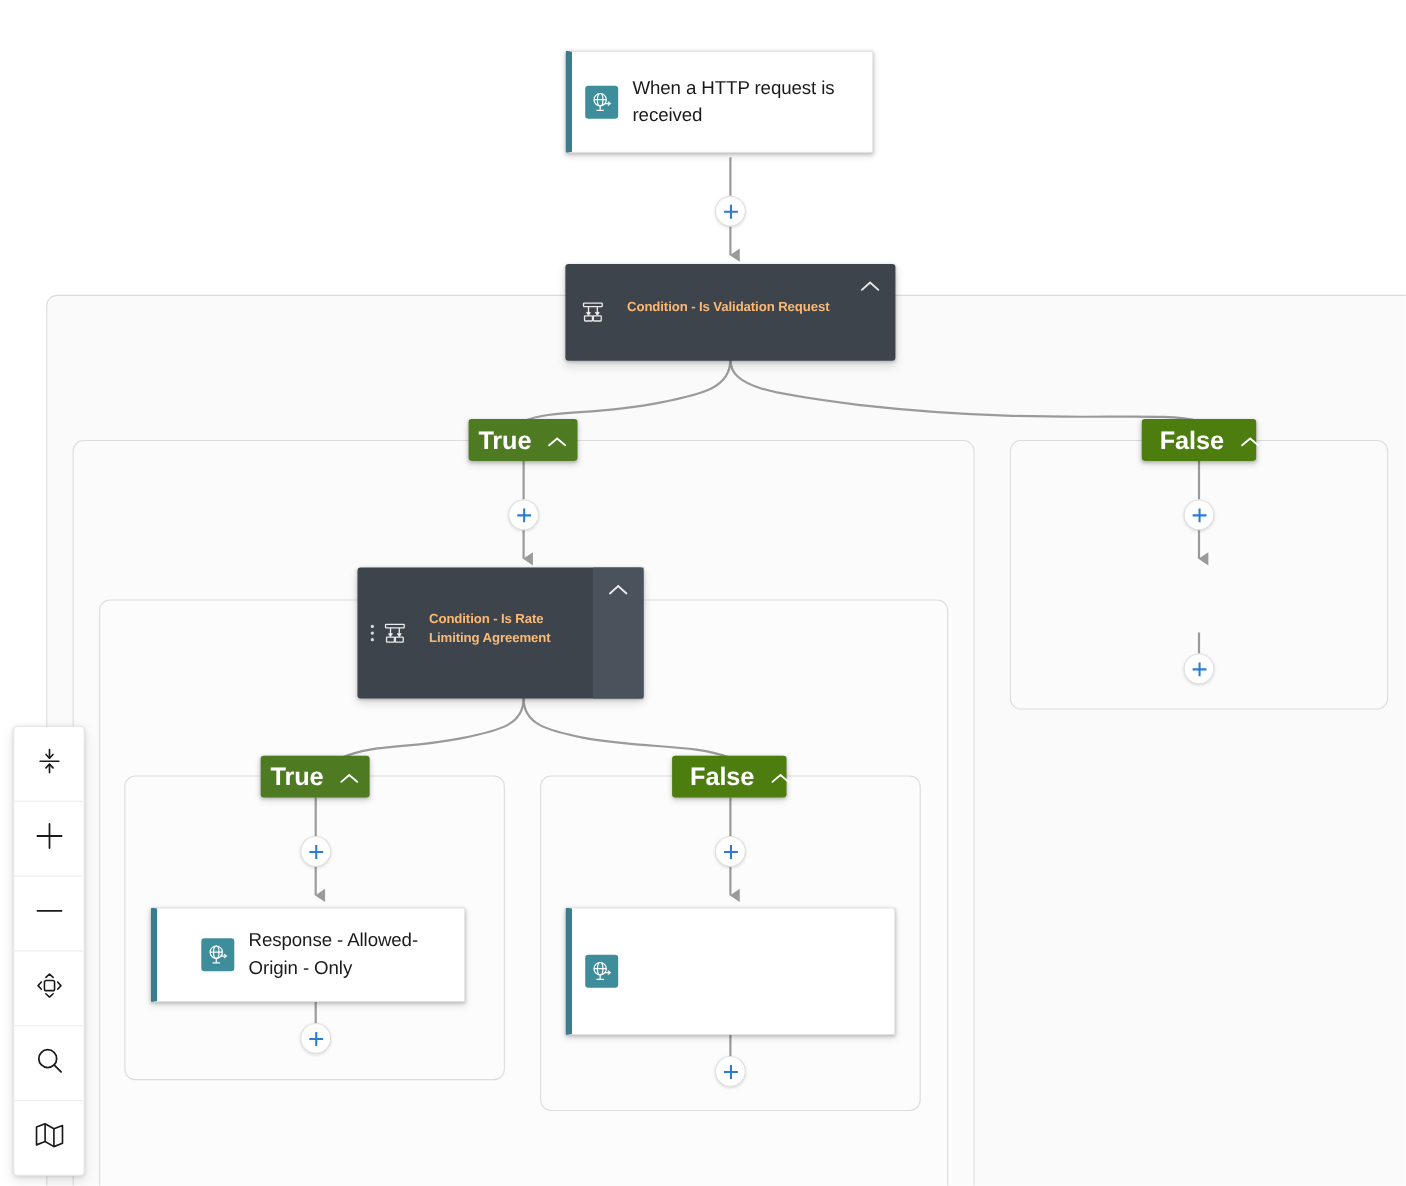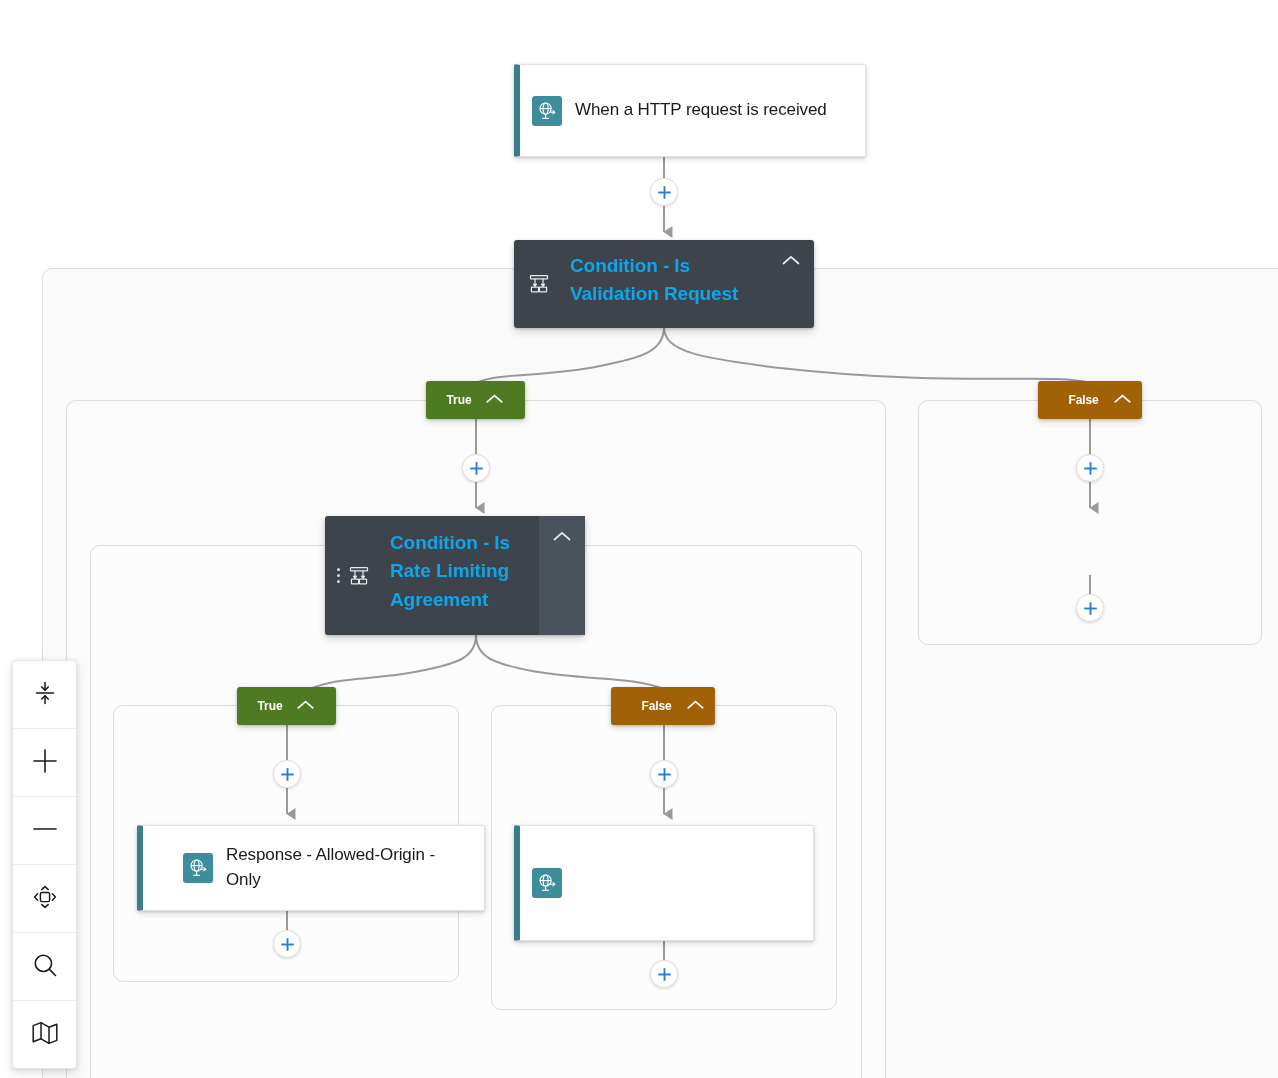"When a HTTP request is" div.card { top: 64px -> 46px; width: 352px -> 280px }
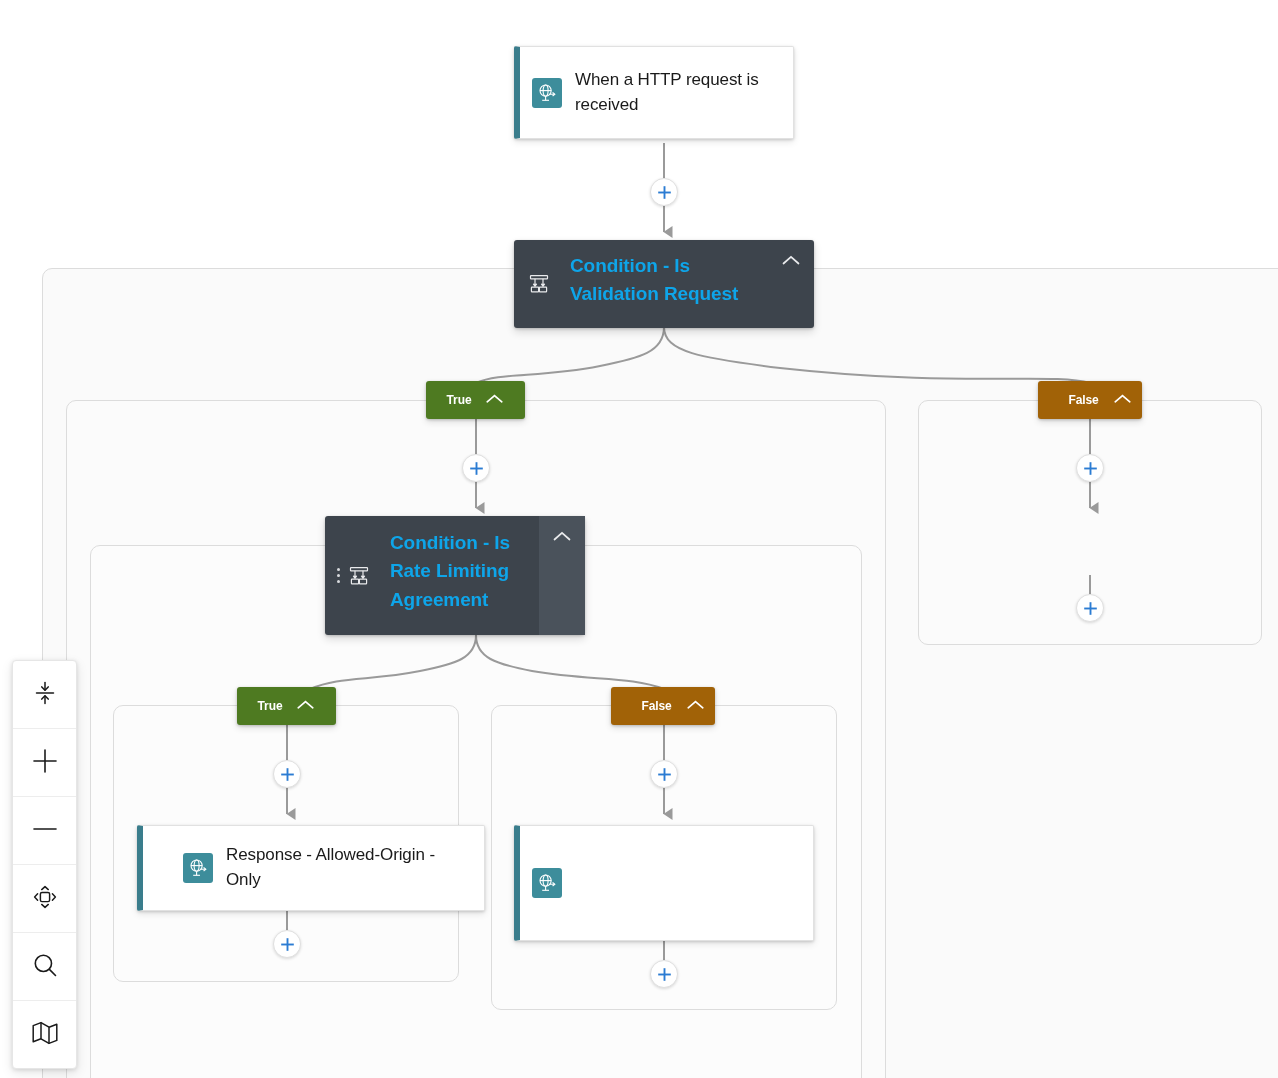"Condition - Is Validation Request" .cond .cond-label { color: #0ea5e9 -> #fdba74; font-size: 19px -> 12px }
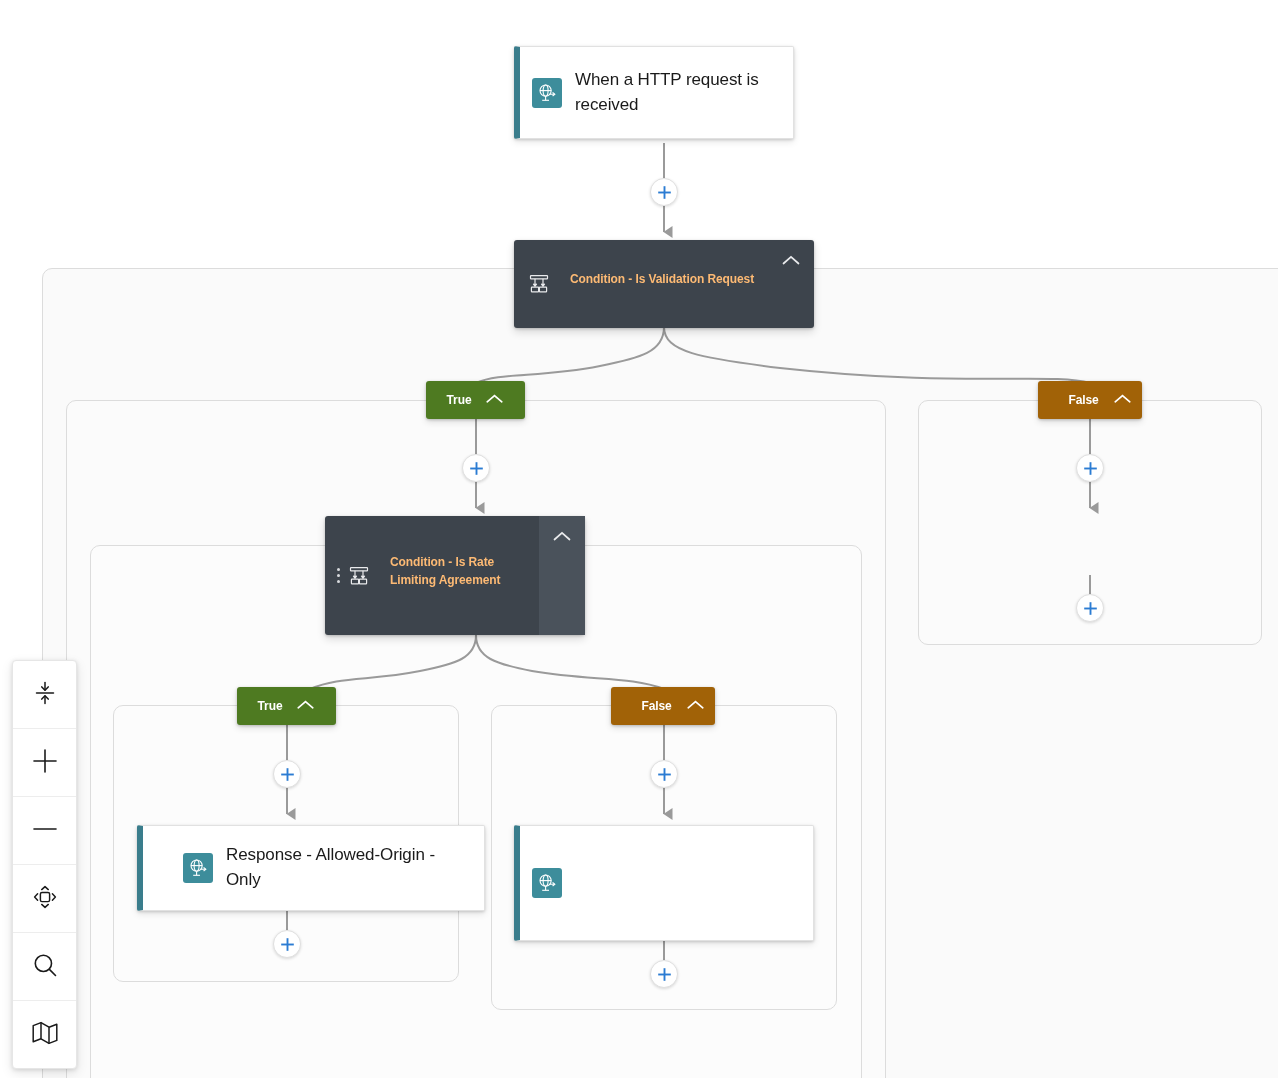"True" .badge { font-size: 12px -> 23px }
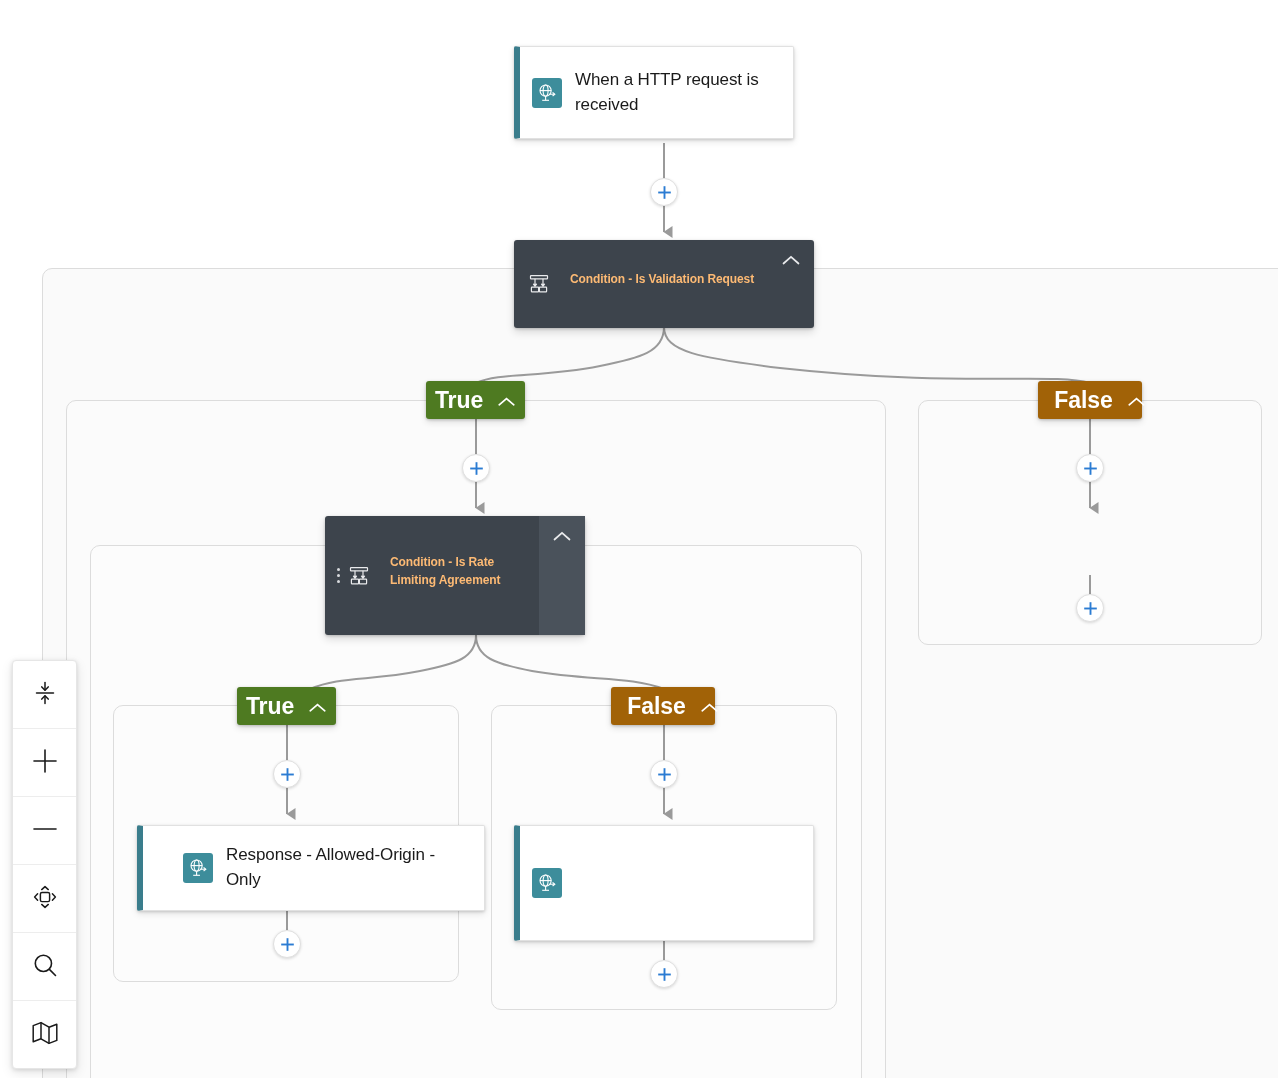"False" .badge.false { background: #a16207 -> #4d7c0f }
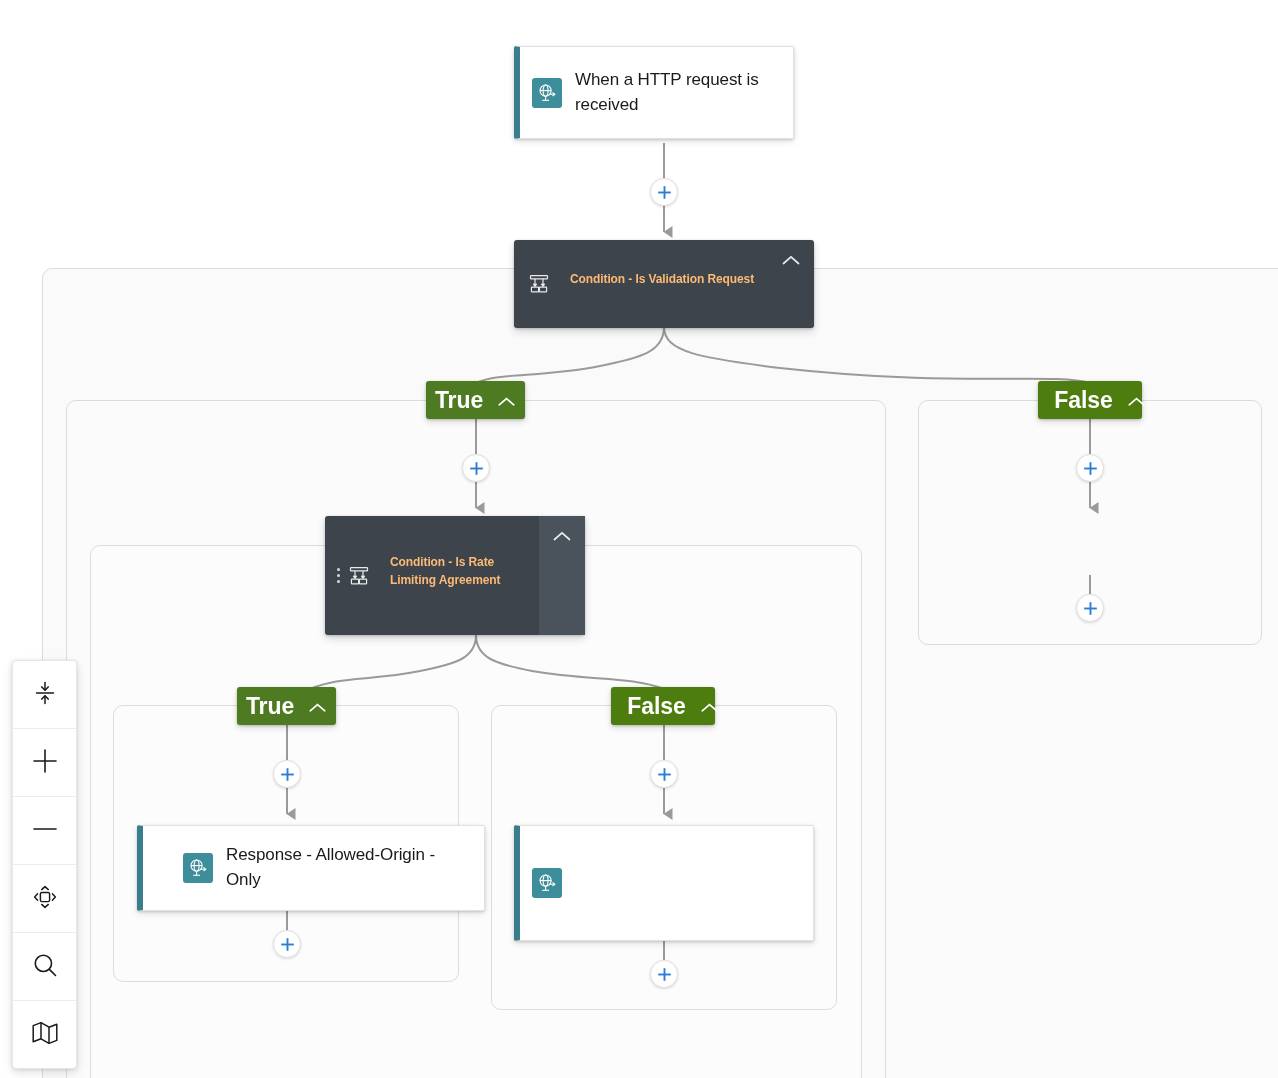"Response - Allowed-Origin - Only" div.card { width: 348px -> 286px }
